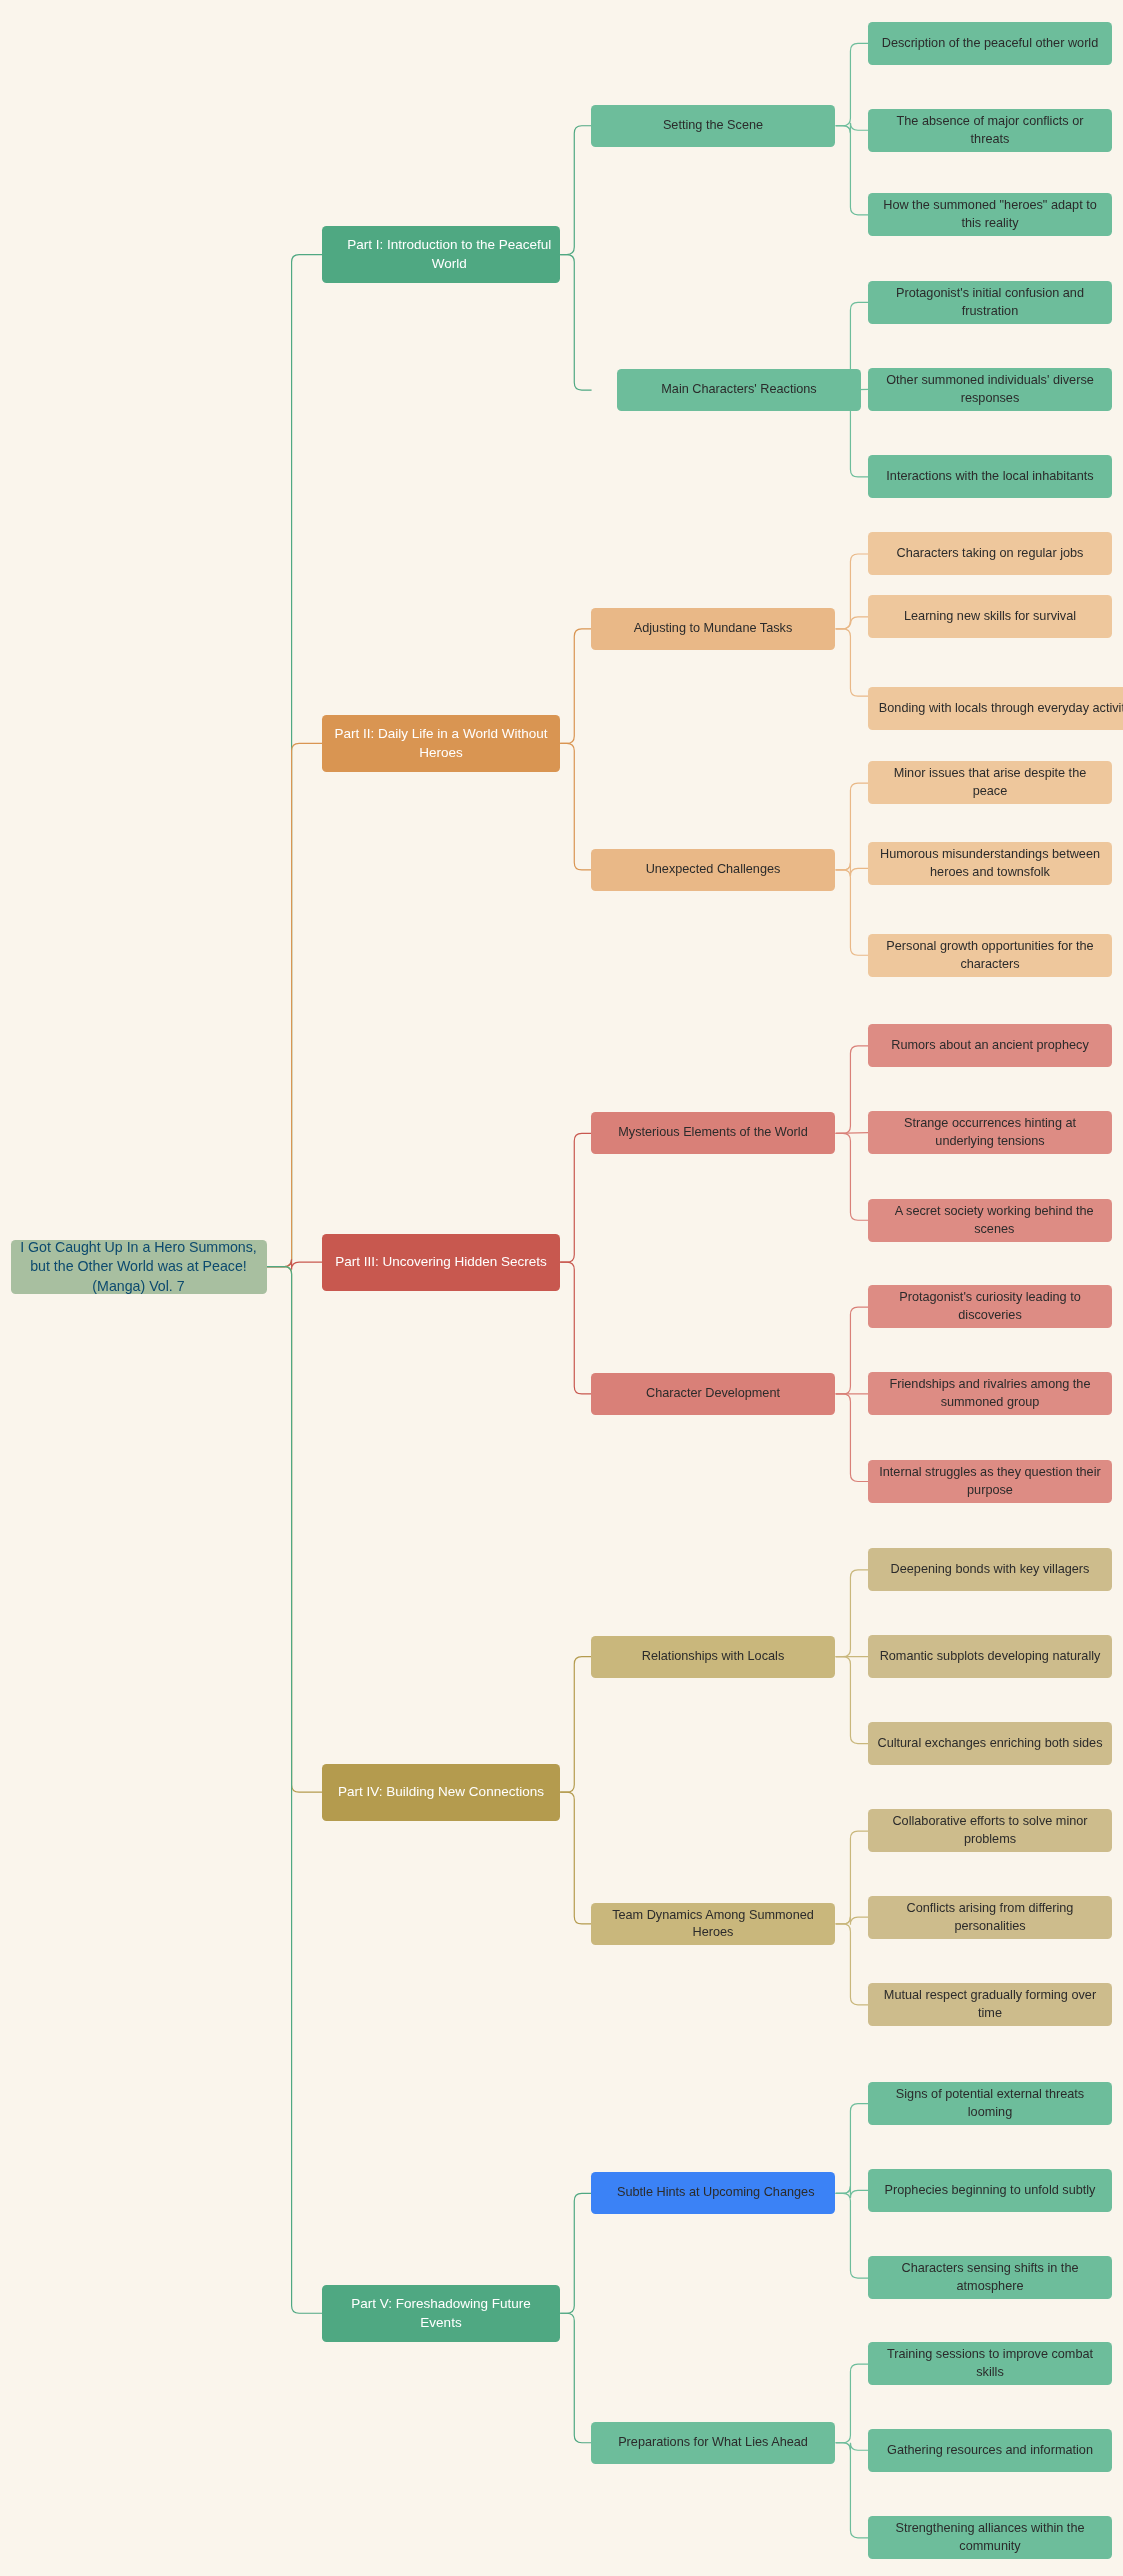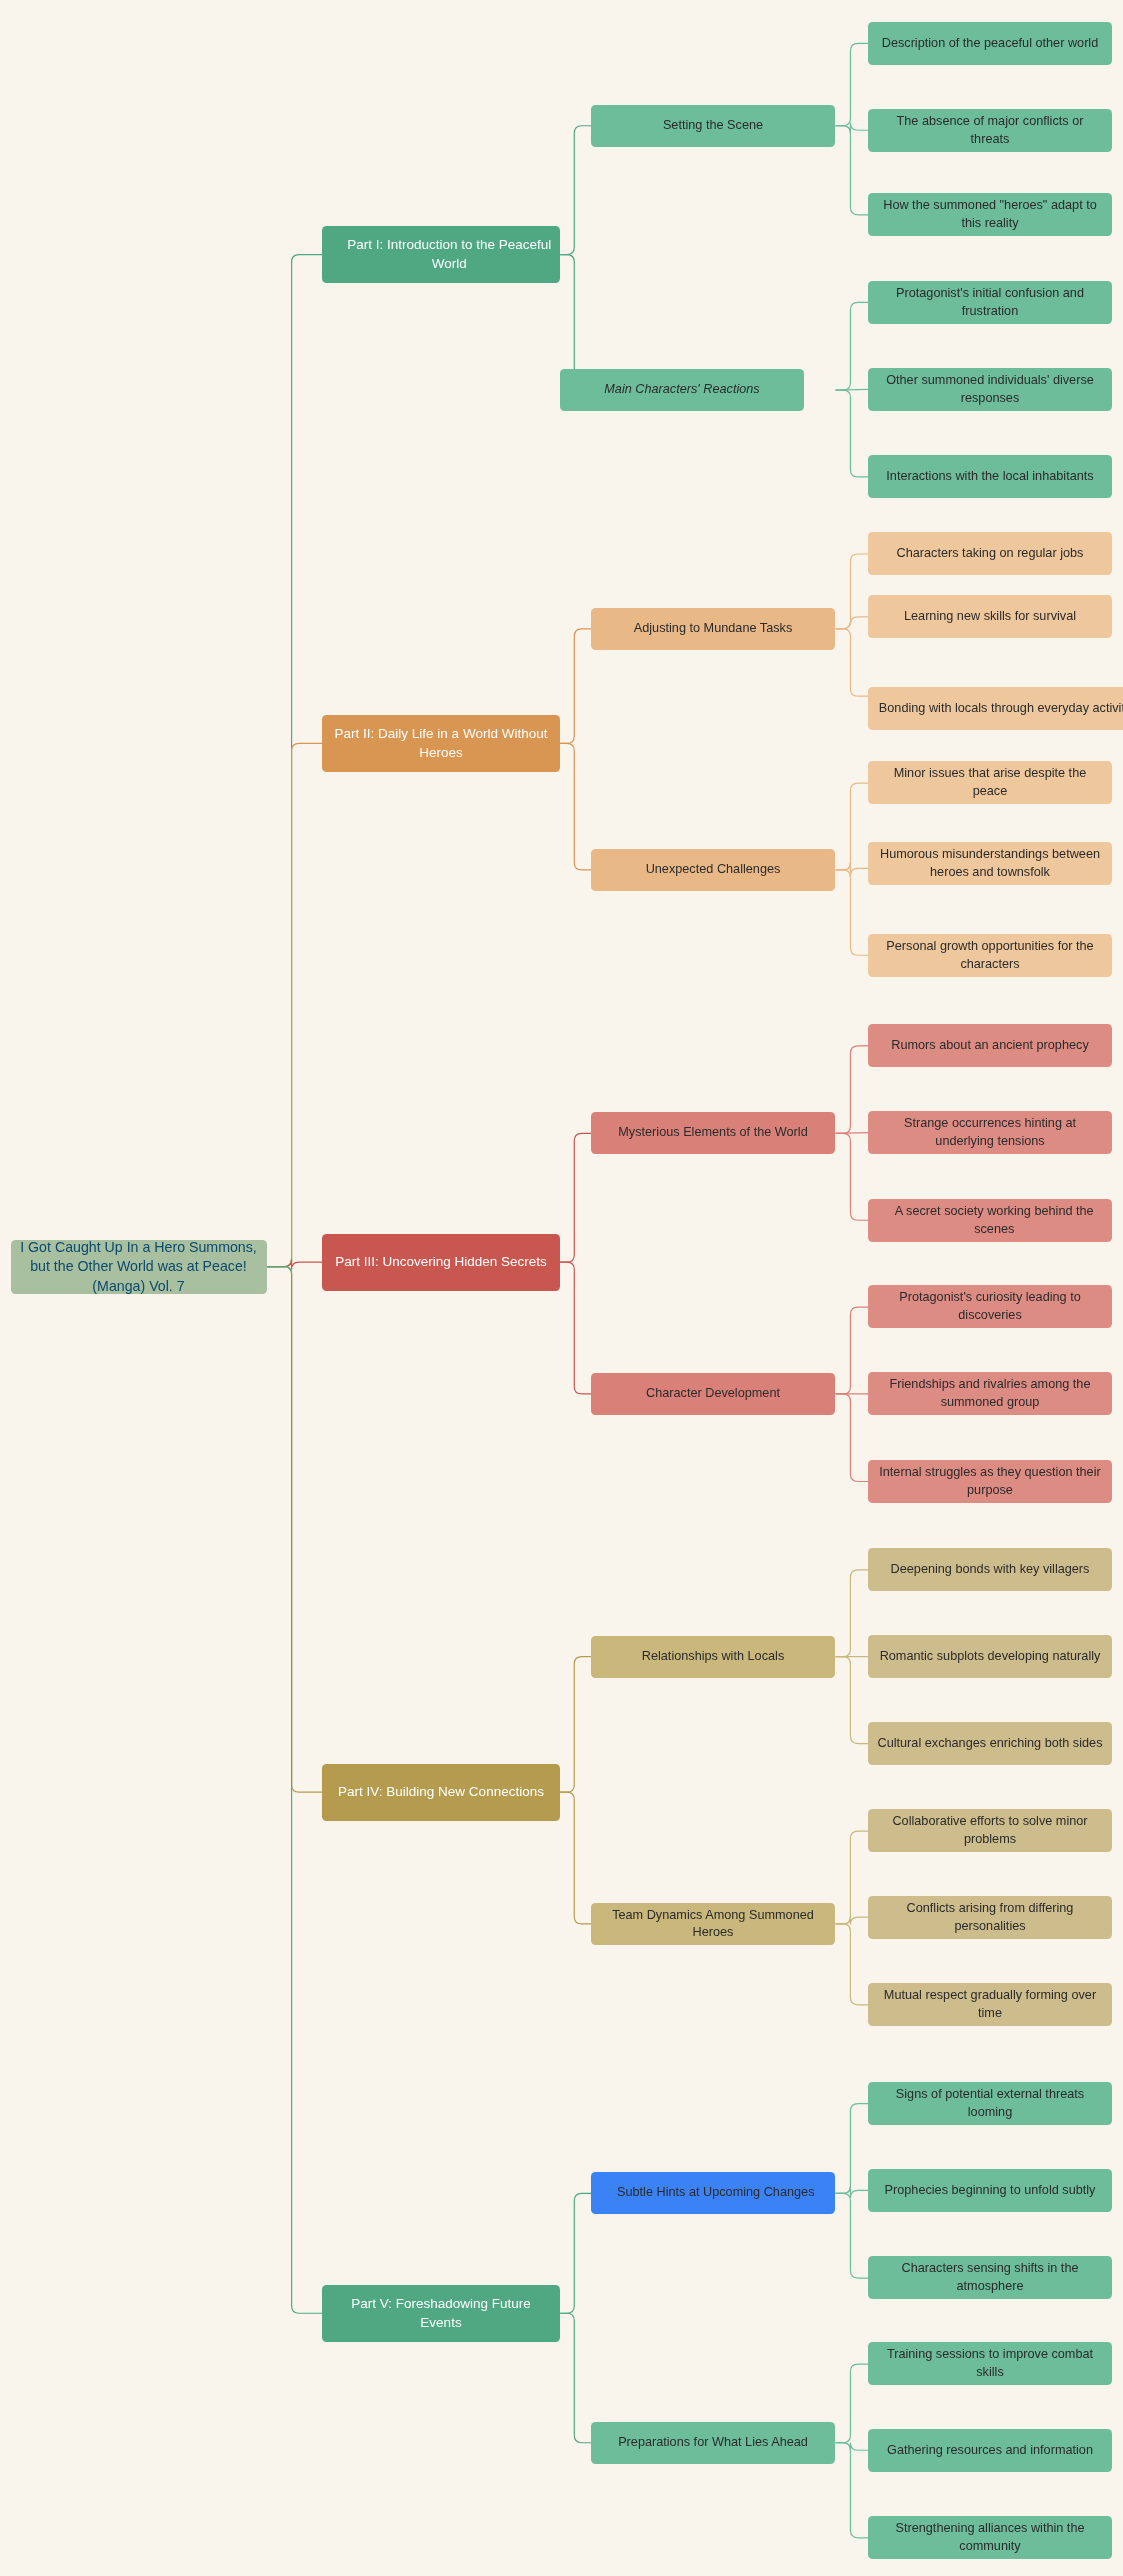"Main Characters' Reactions" div.node { font-style: italic -> none; left: 560px -> 617px }
